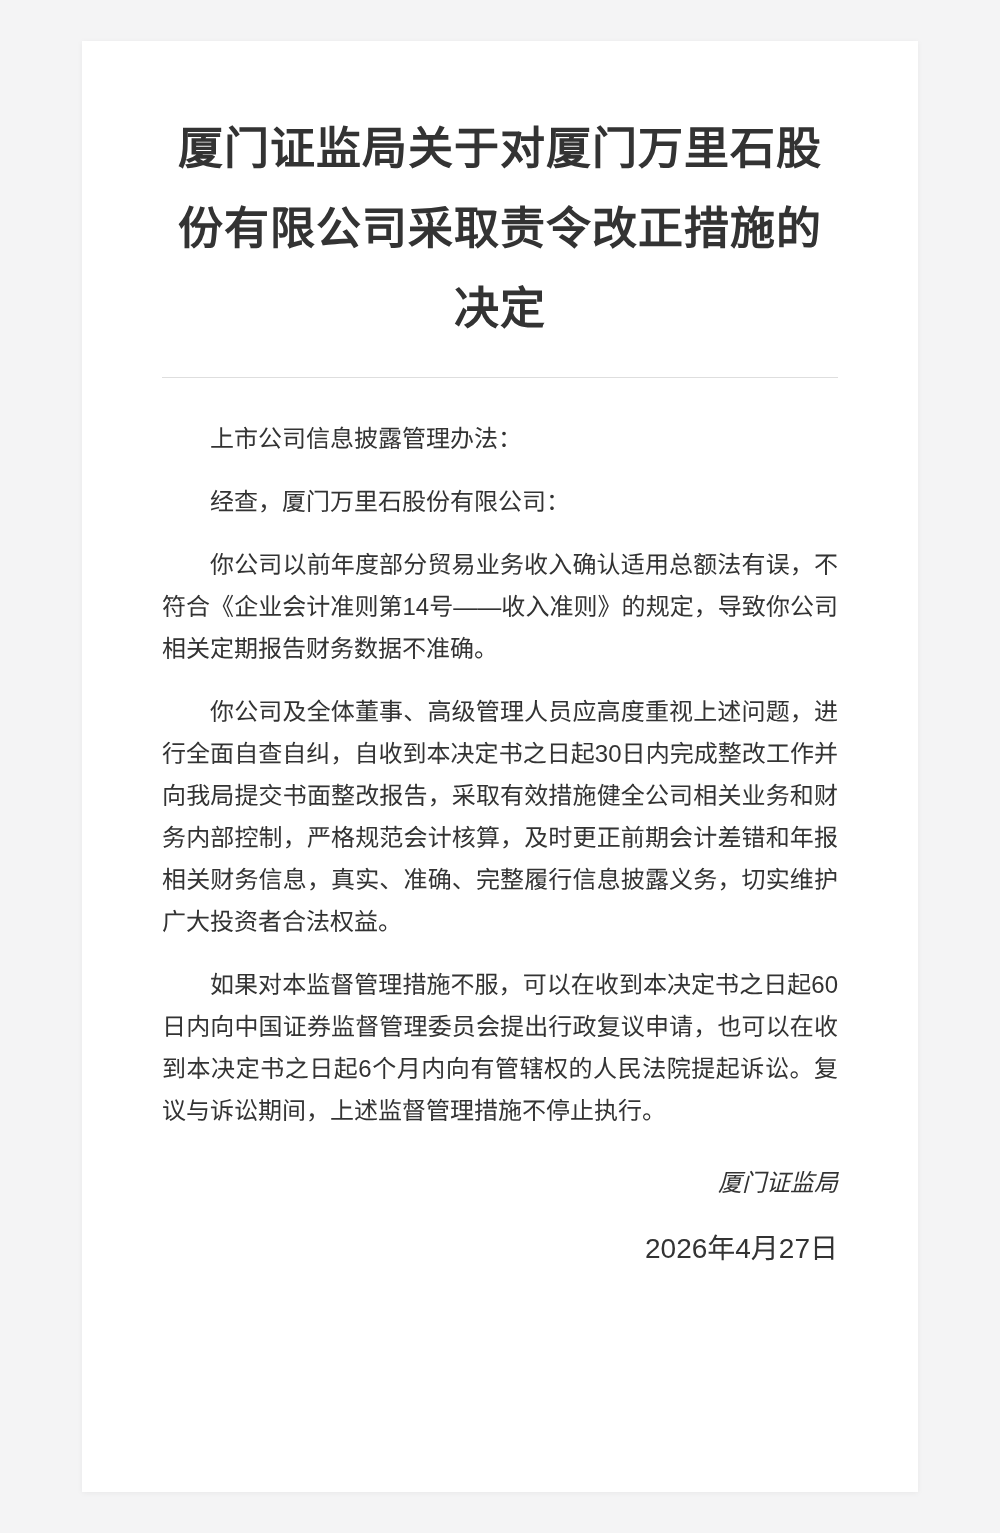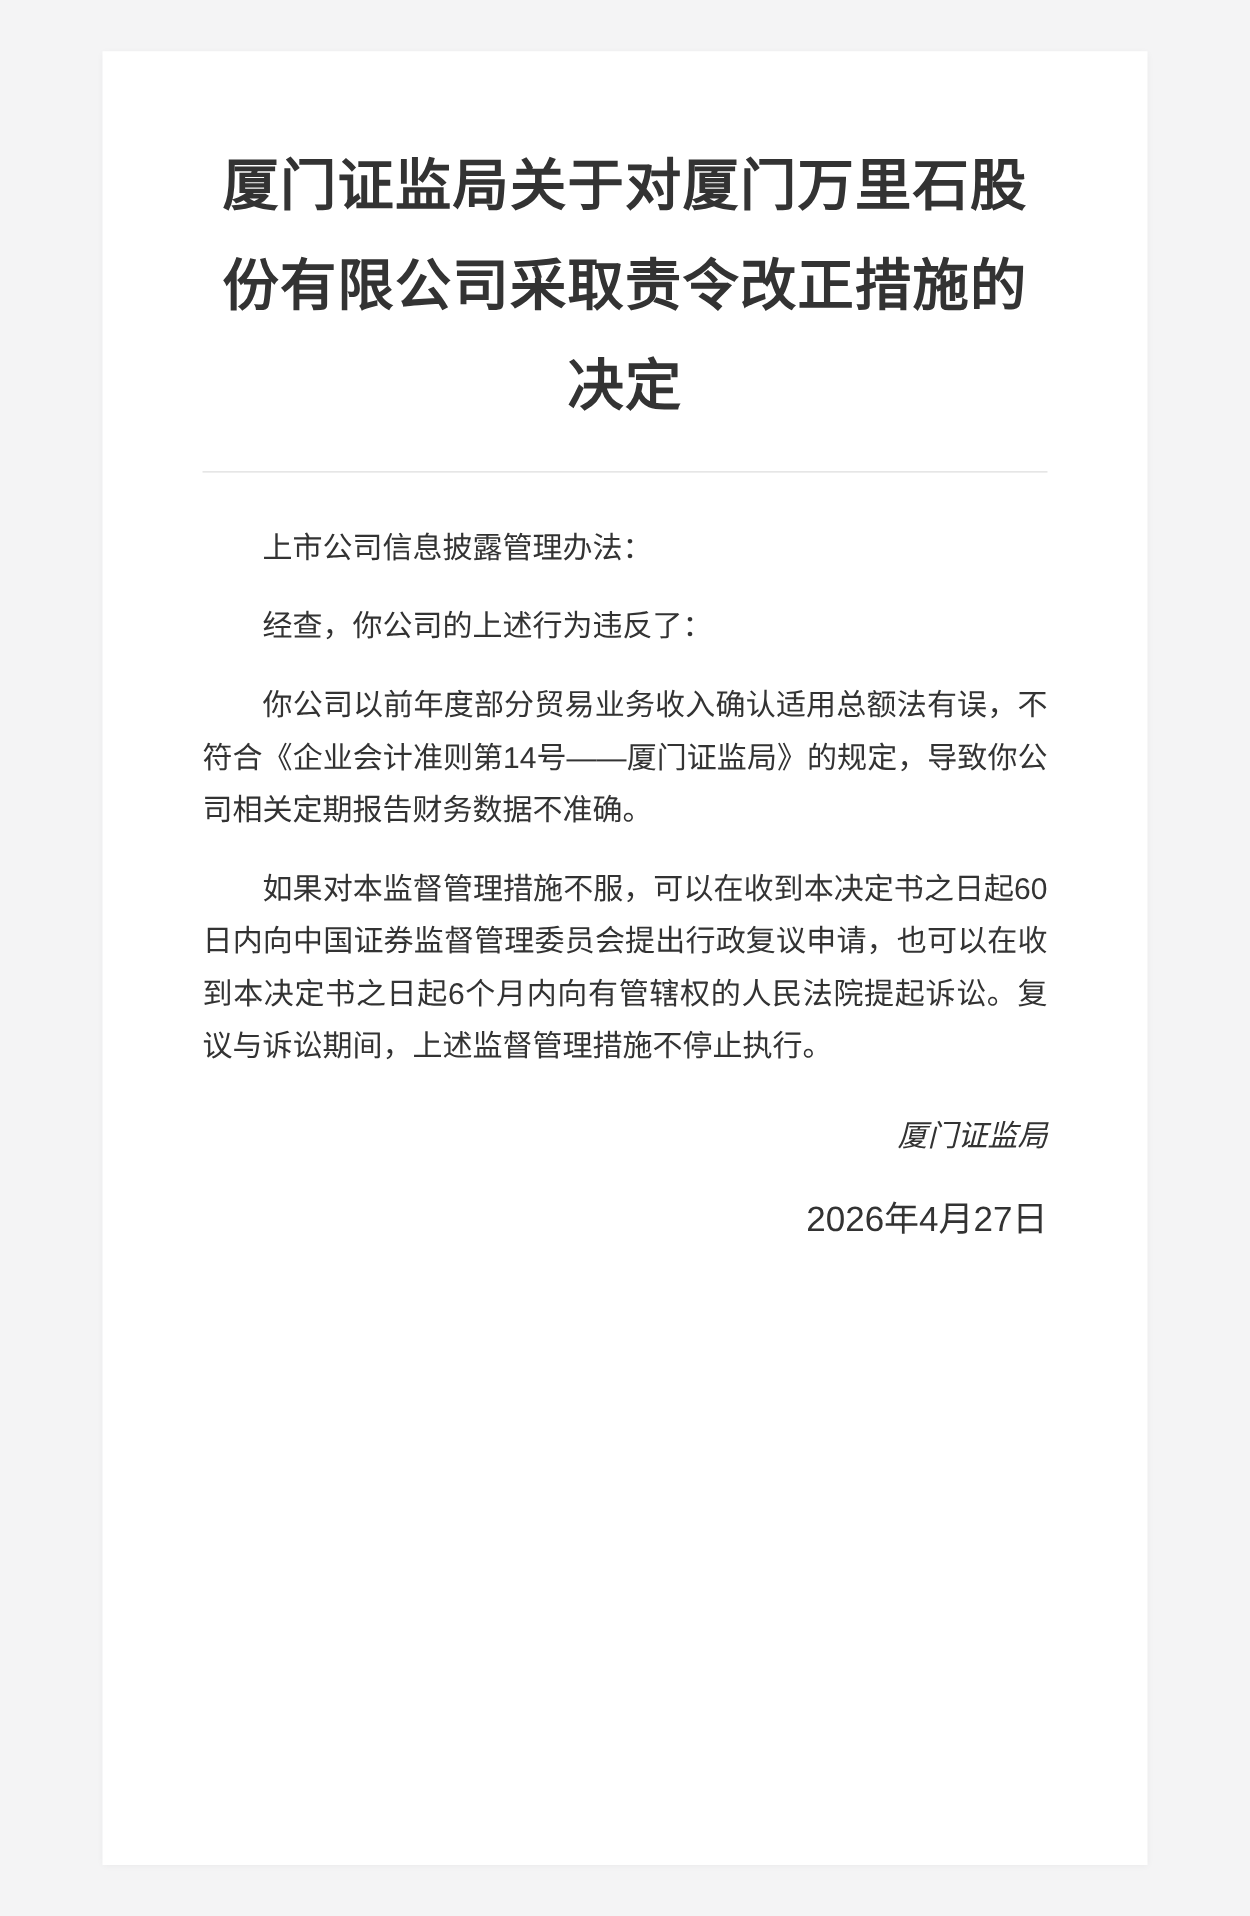"经查，你公司的上述行为违反了：" p.para { text: 你公司的上述行为违反了 -> 厦门万里石股份有限公司 }
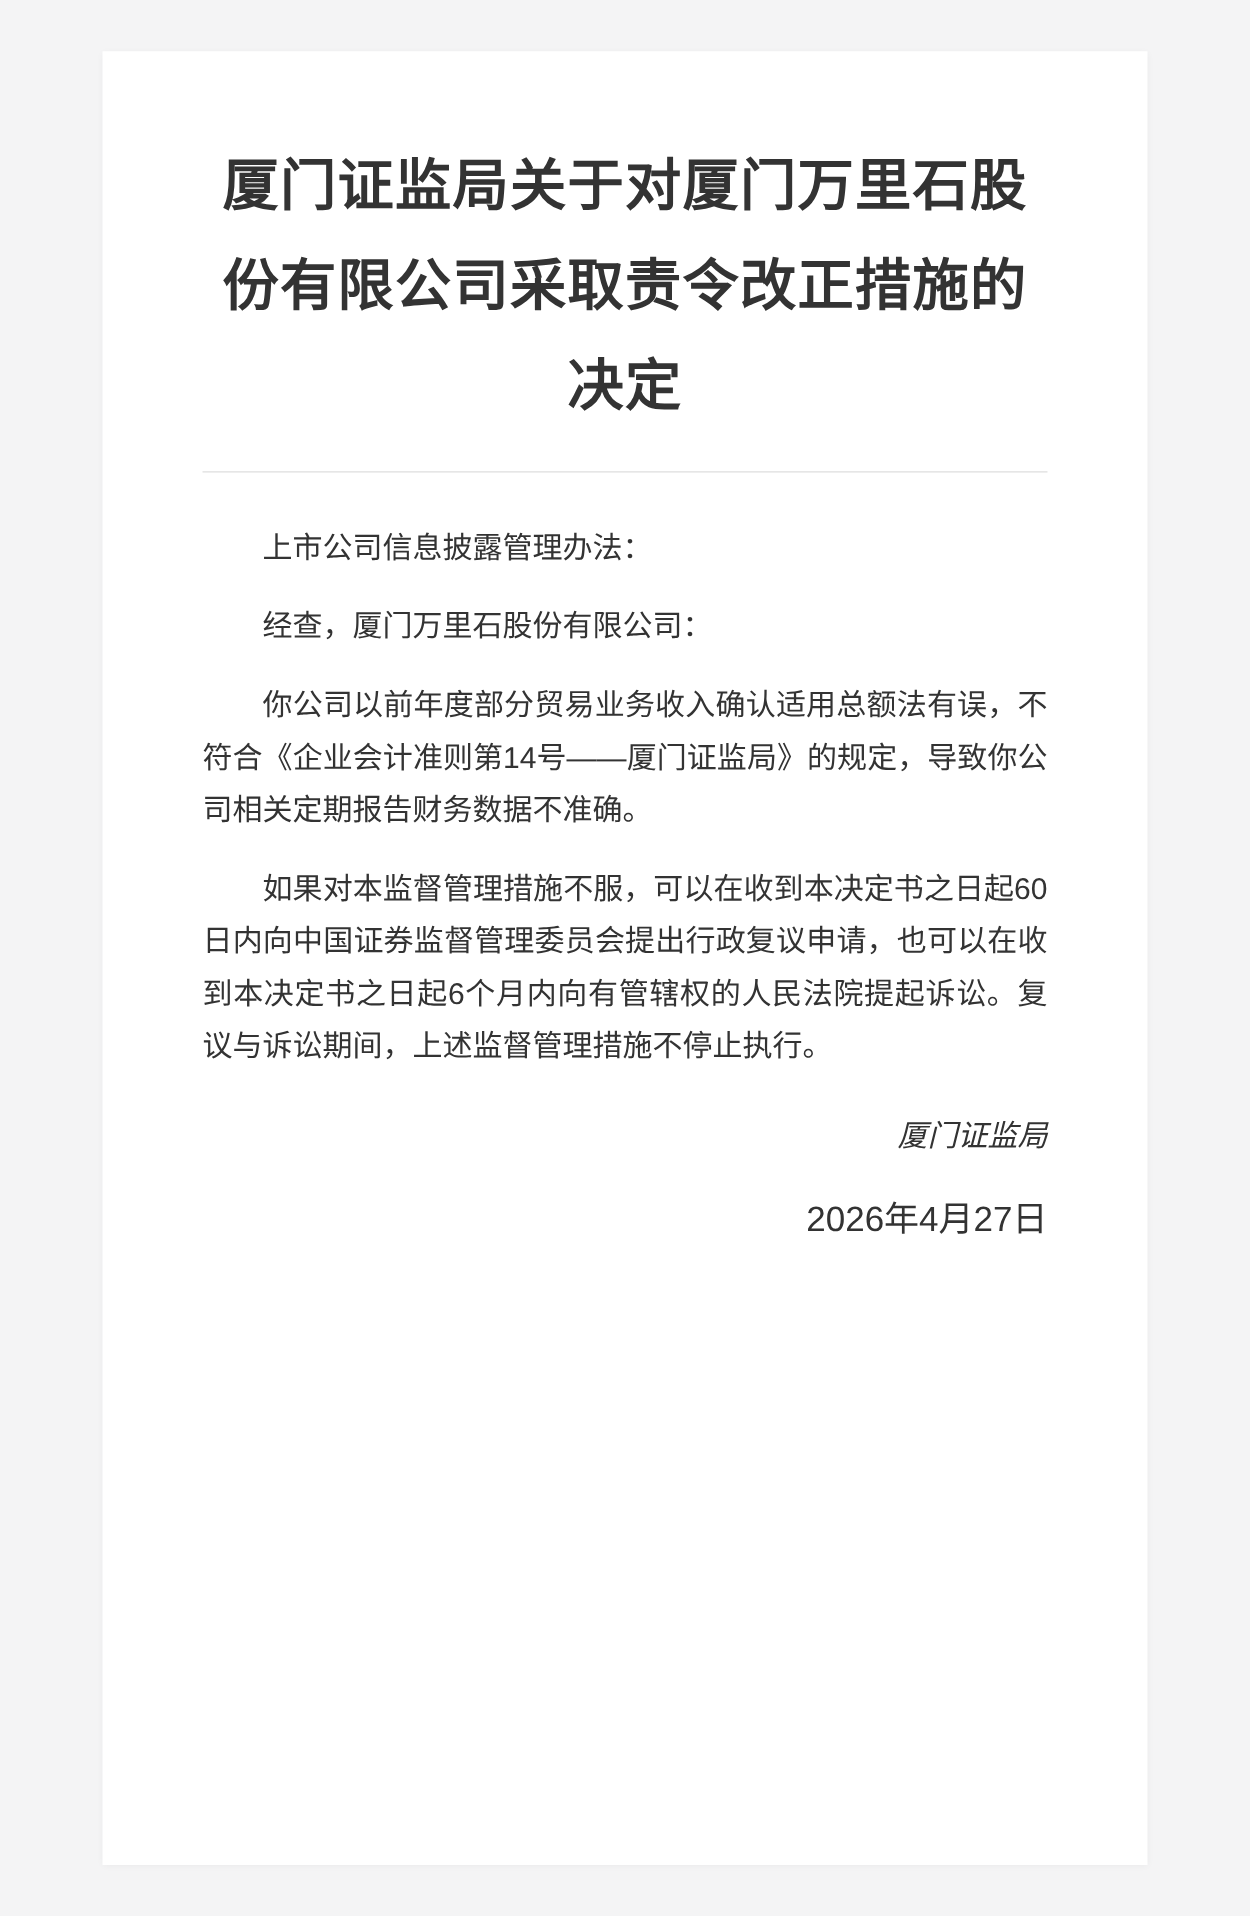"你公司以前年度部分贸易业务收入确认适用总额法有误，不符合《企业会计准则第14号—" p.para { text: 厦门证监局 -> 收入准则 }
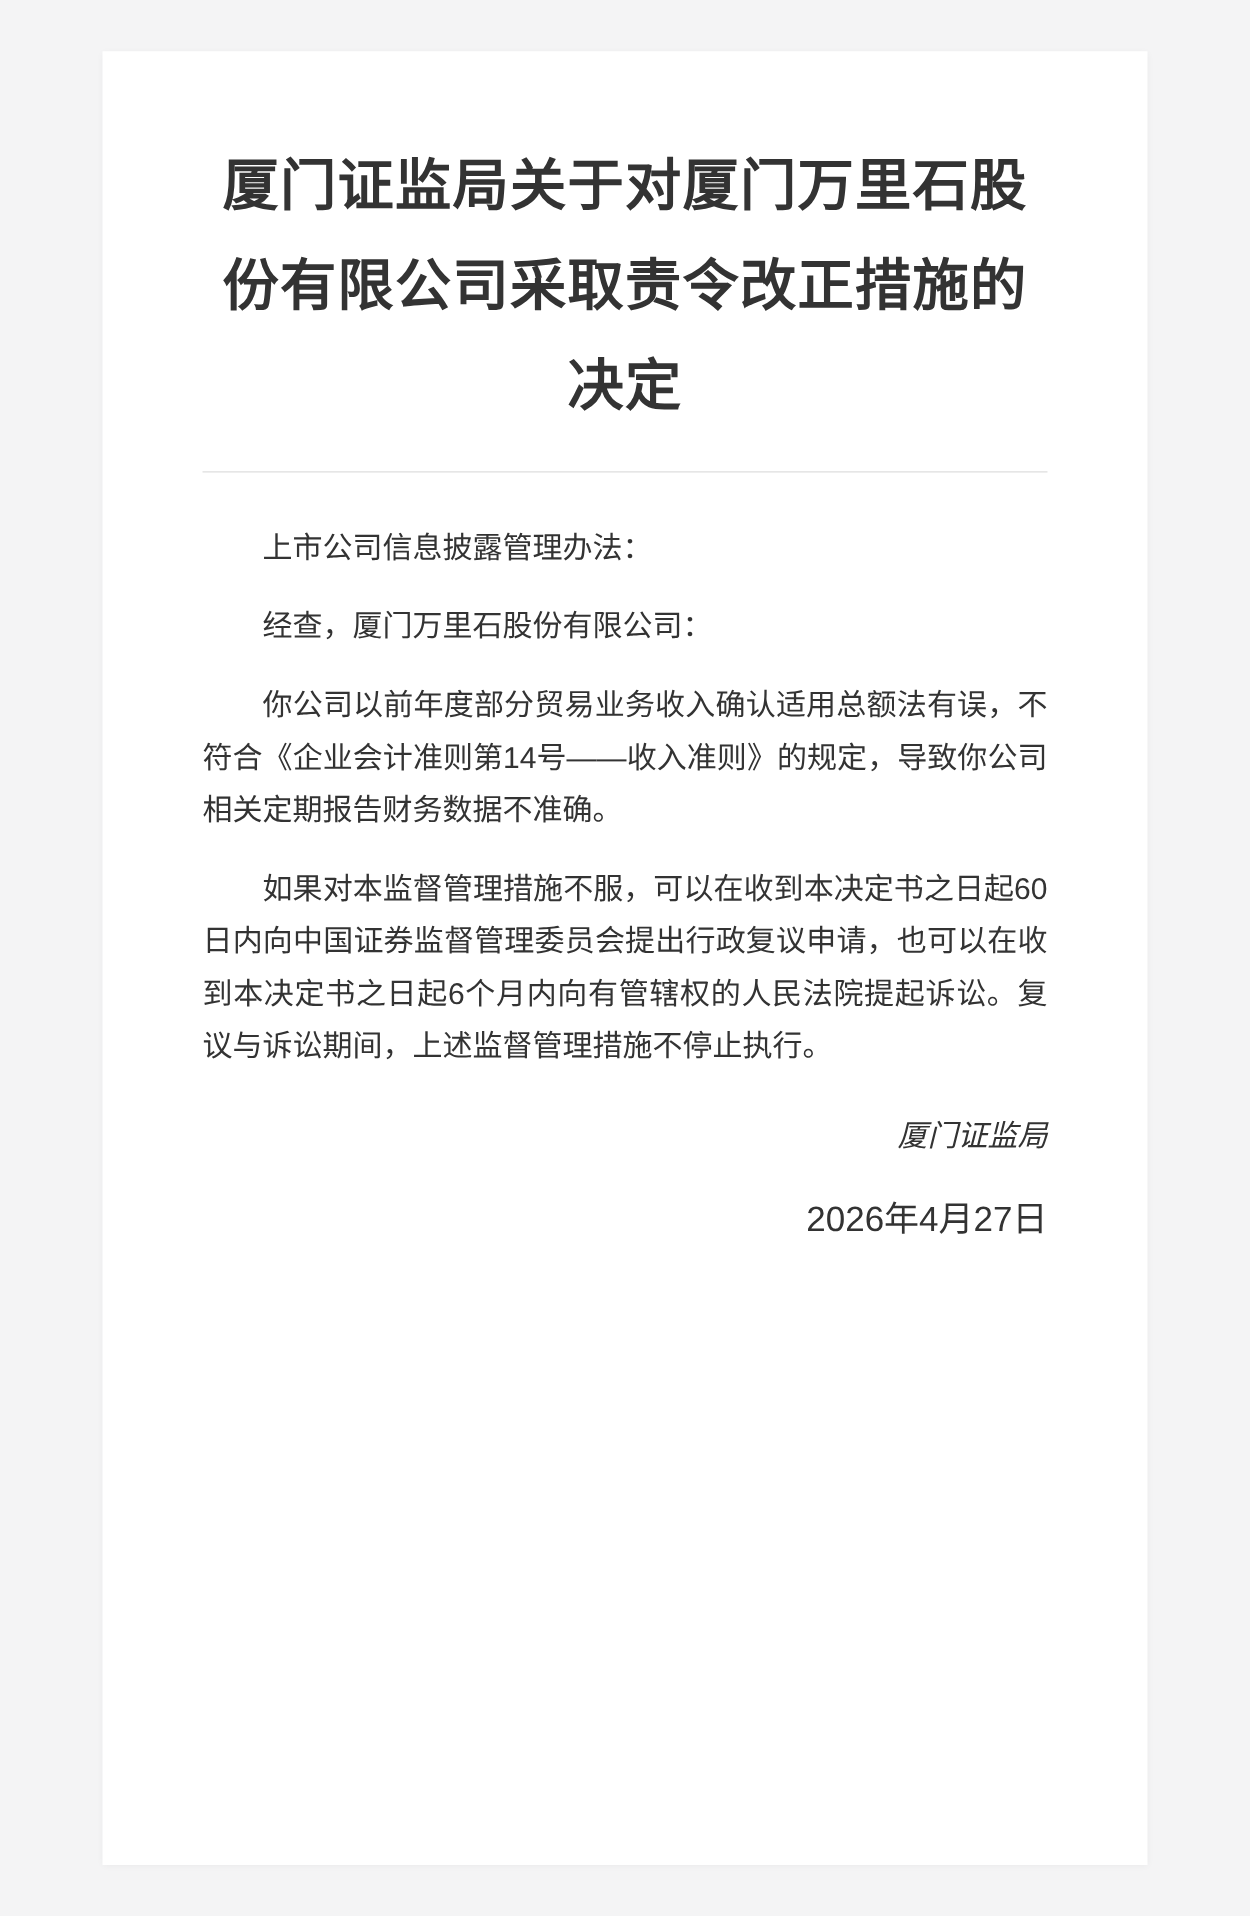"你公司及全体董事、高级管理人员应高度重视上述问题，进行全面自查自纠，自收到本决定" p.para { html: none -> <p>你公司及全体董事、高级管理人员应高度重视上述问题，进行全面自查自纠，自收到本决定书之日起30日内完成整改工作并向我局提交书面整改报告，采取有效措施健全公司相关业务和财务内部控制，严格规范会计核算，及时更正前期会计差错和年报相关财务信息，真实、准确、完整履行信息披露义务，切实维护广大投资者合法权益。</p> }
